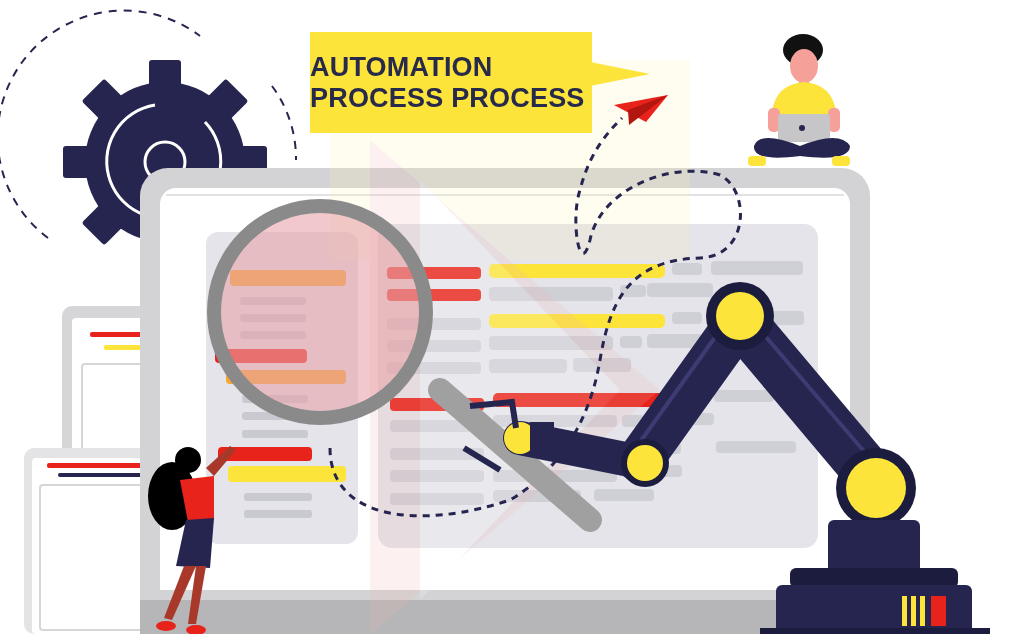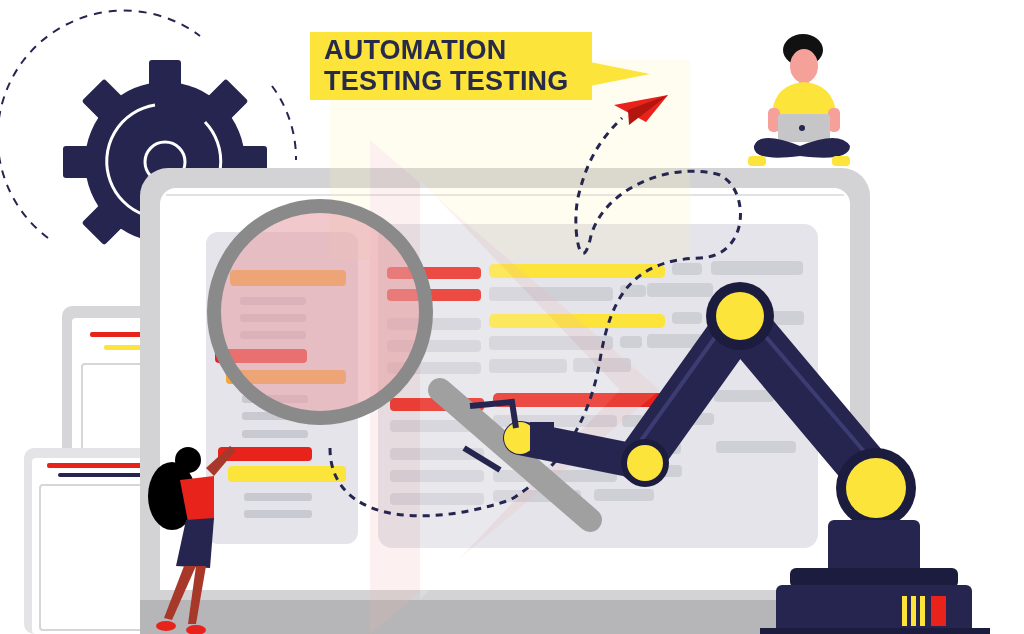"AUTOMATION" .banner { height: 68px -> 101px; padding-left: 14px -> none }
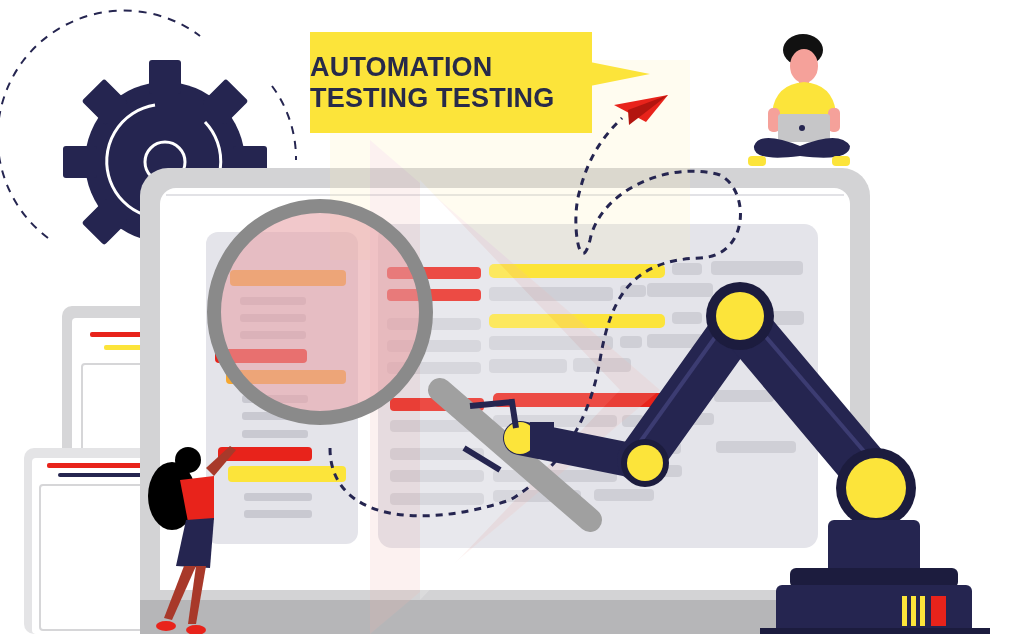"TESTING TESTING" div.banner-line { text: TESTING TESTING -> PROCESS PROCESS }
